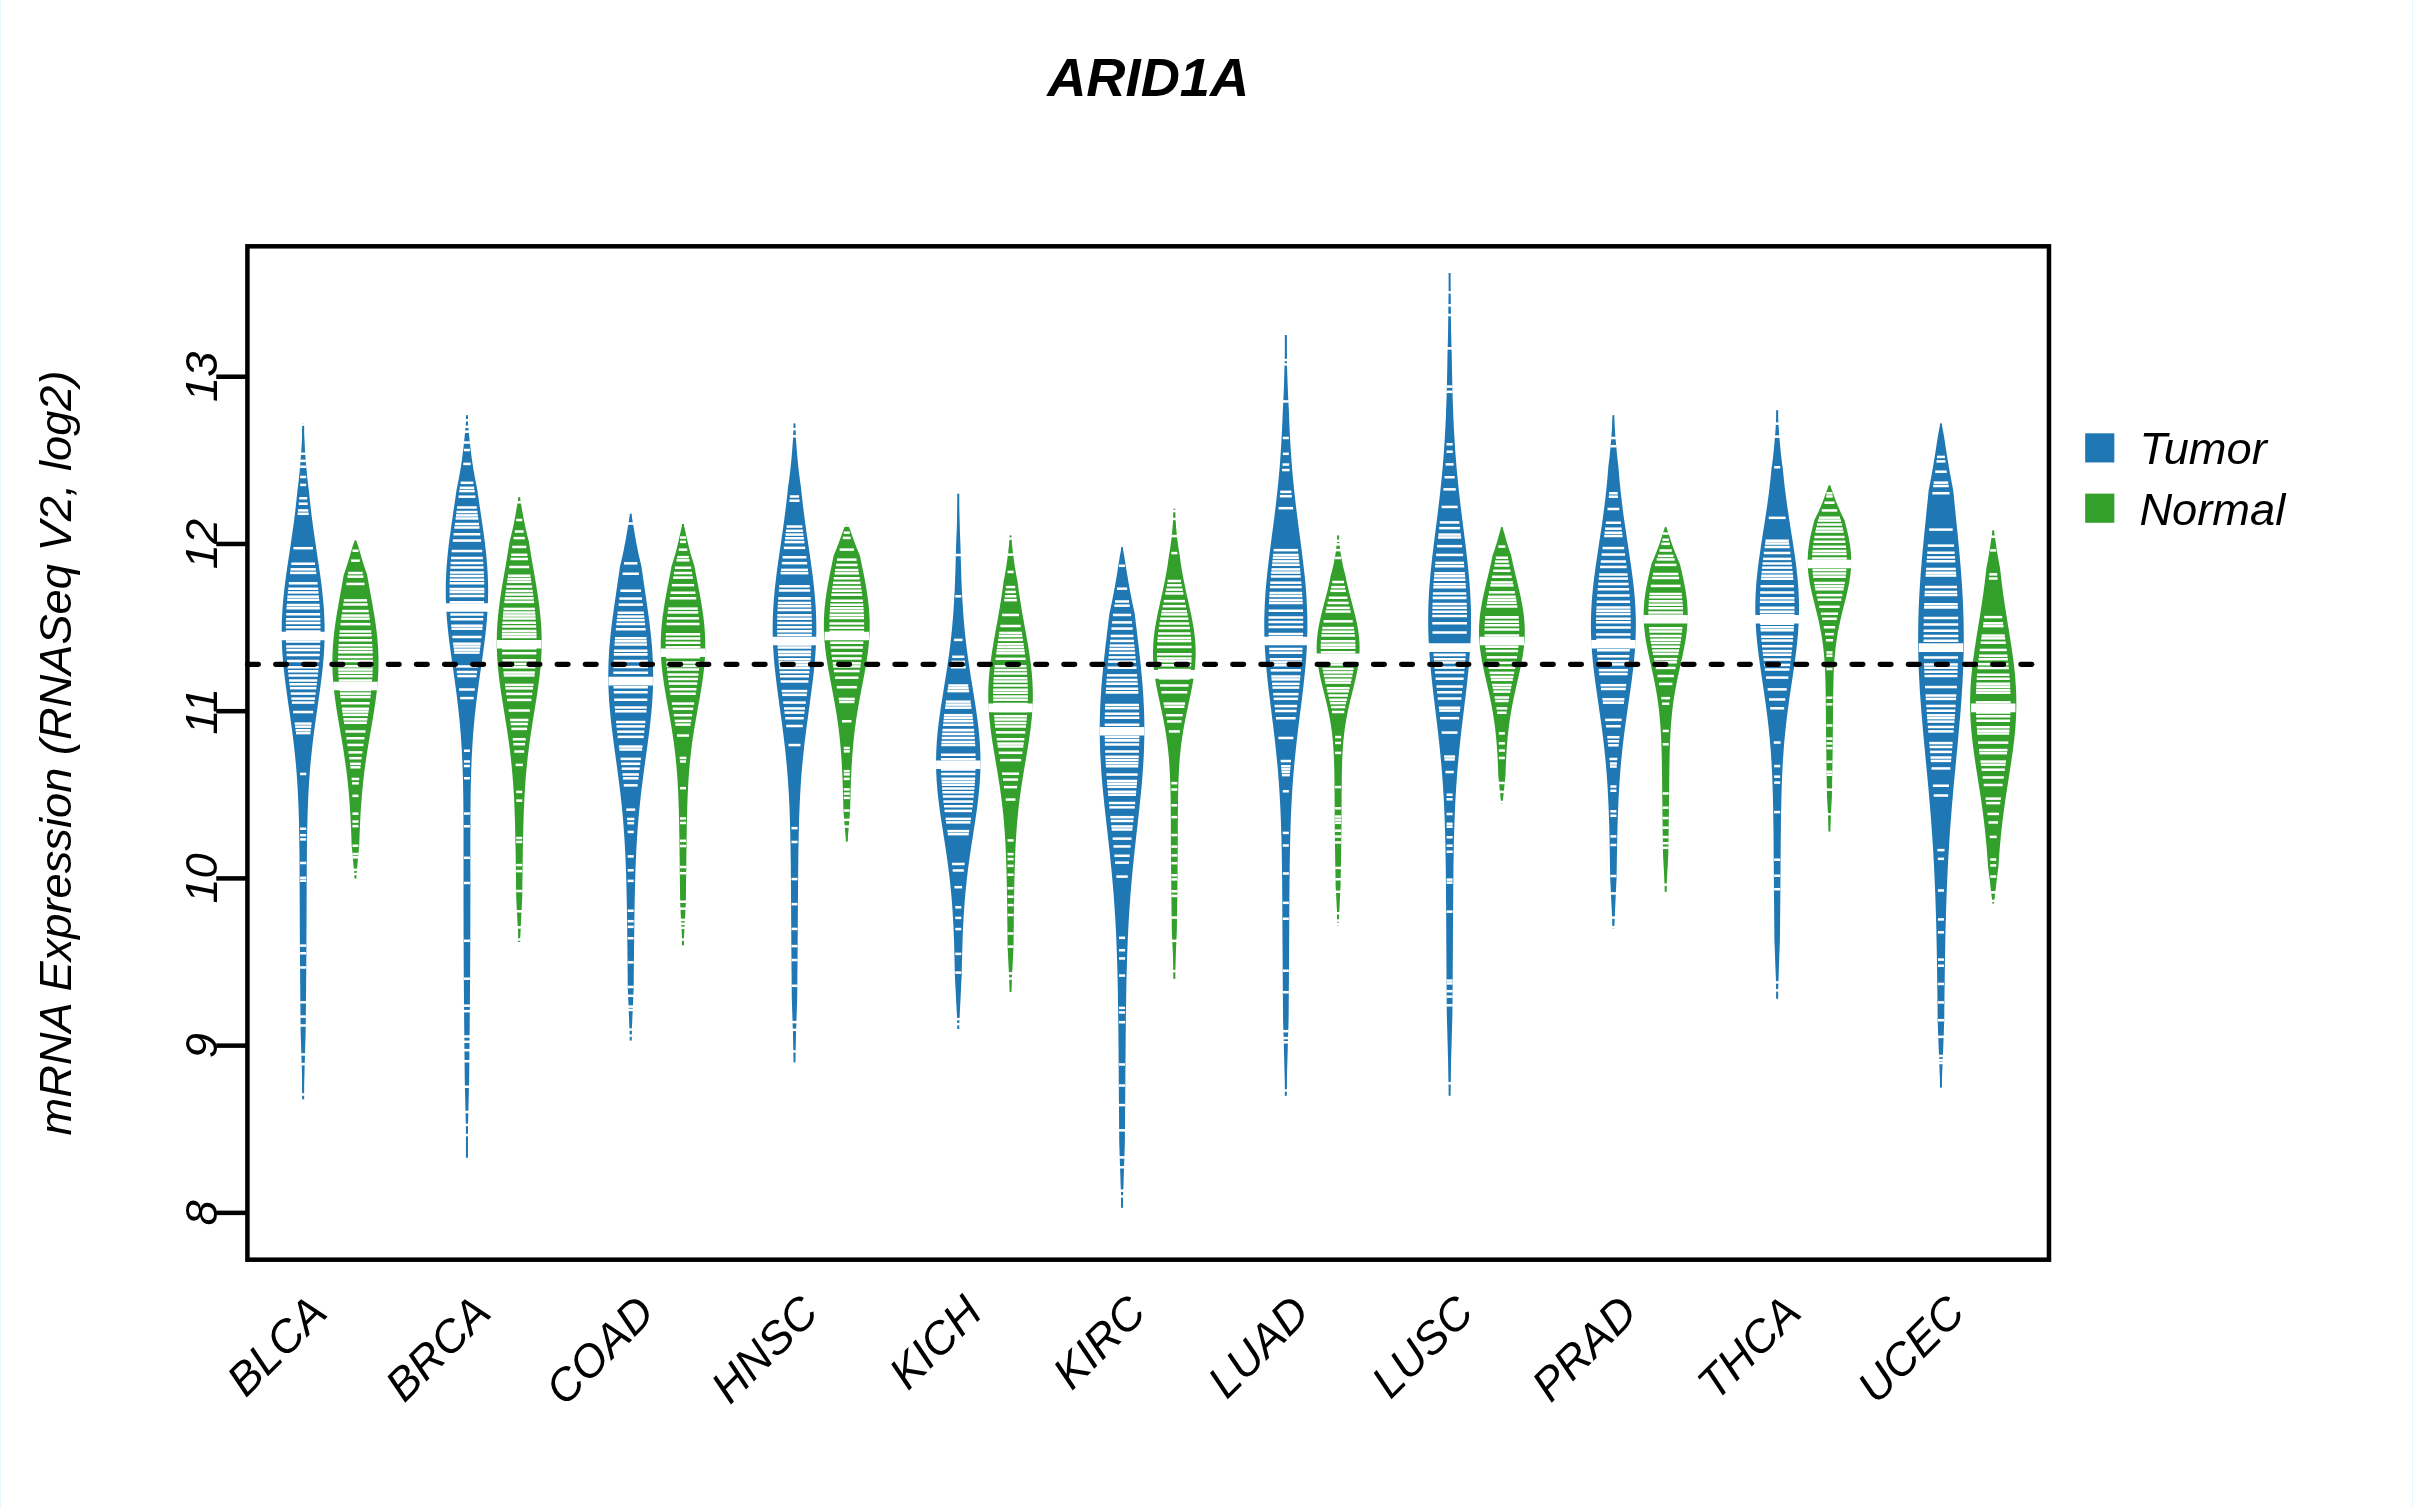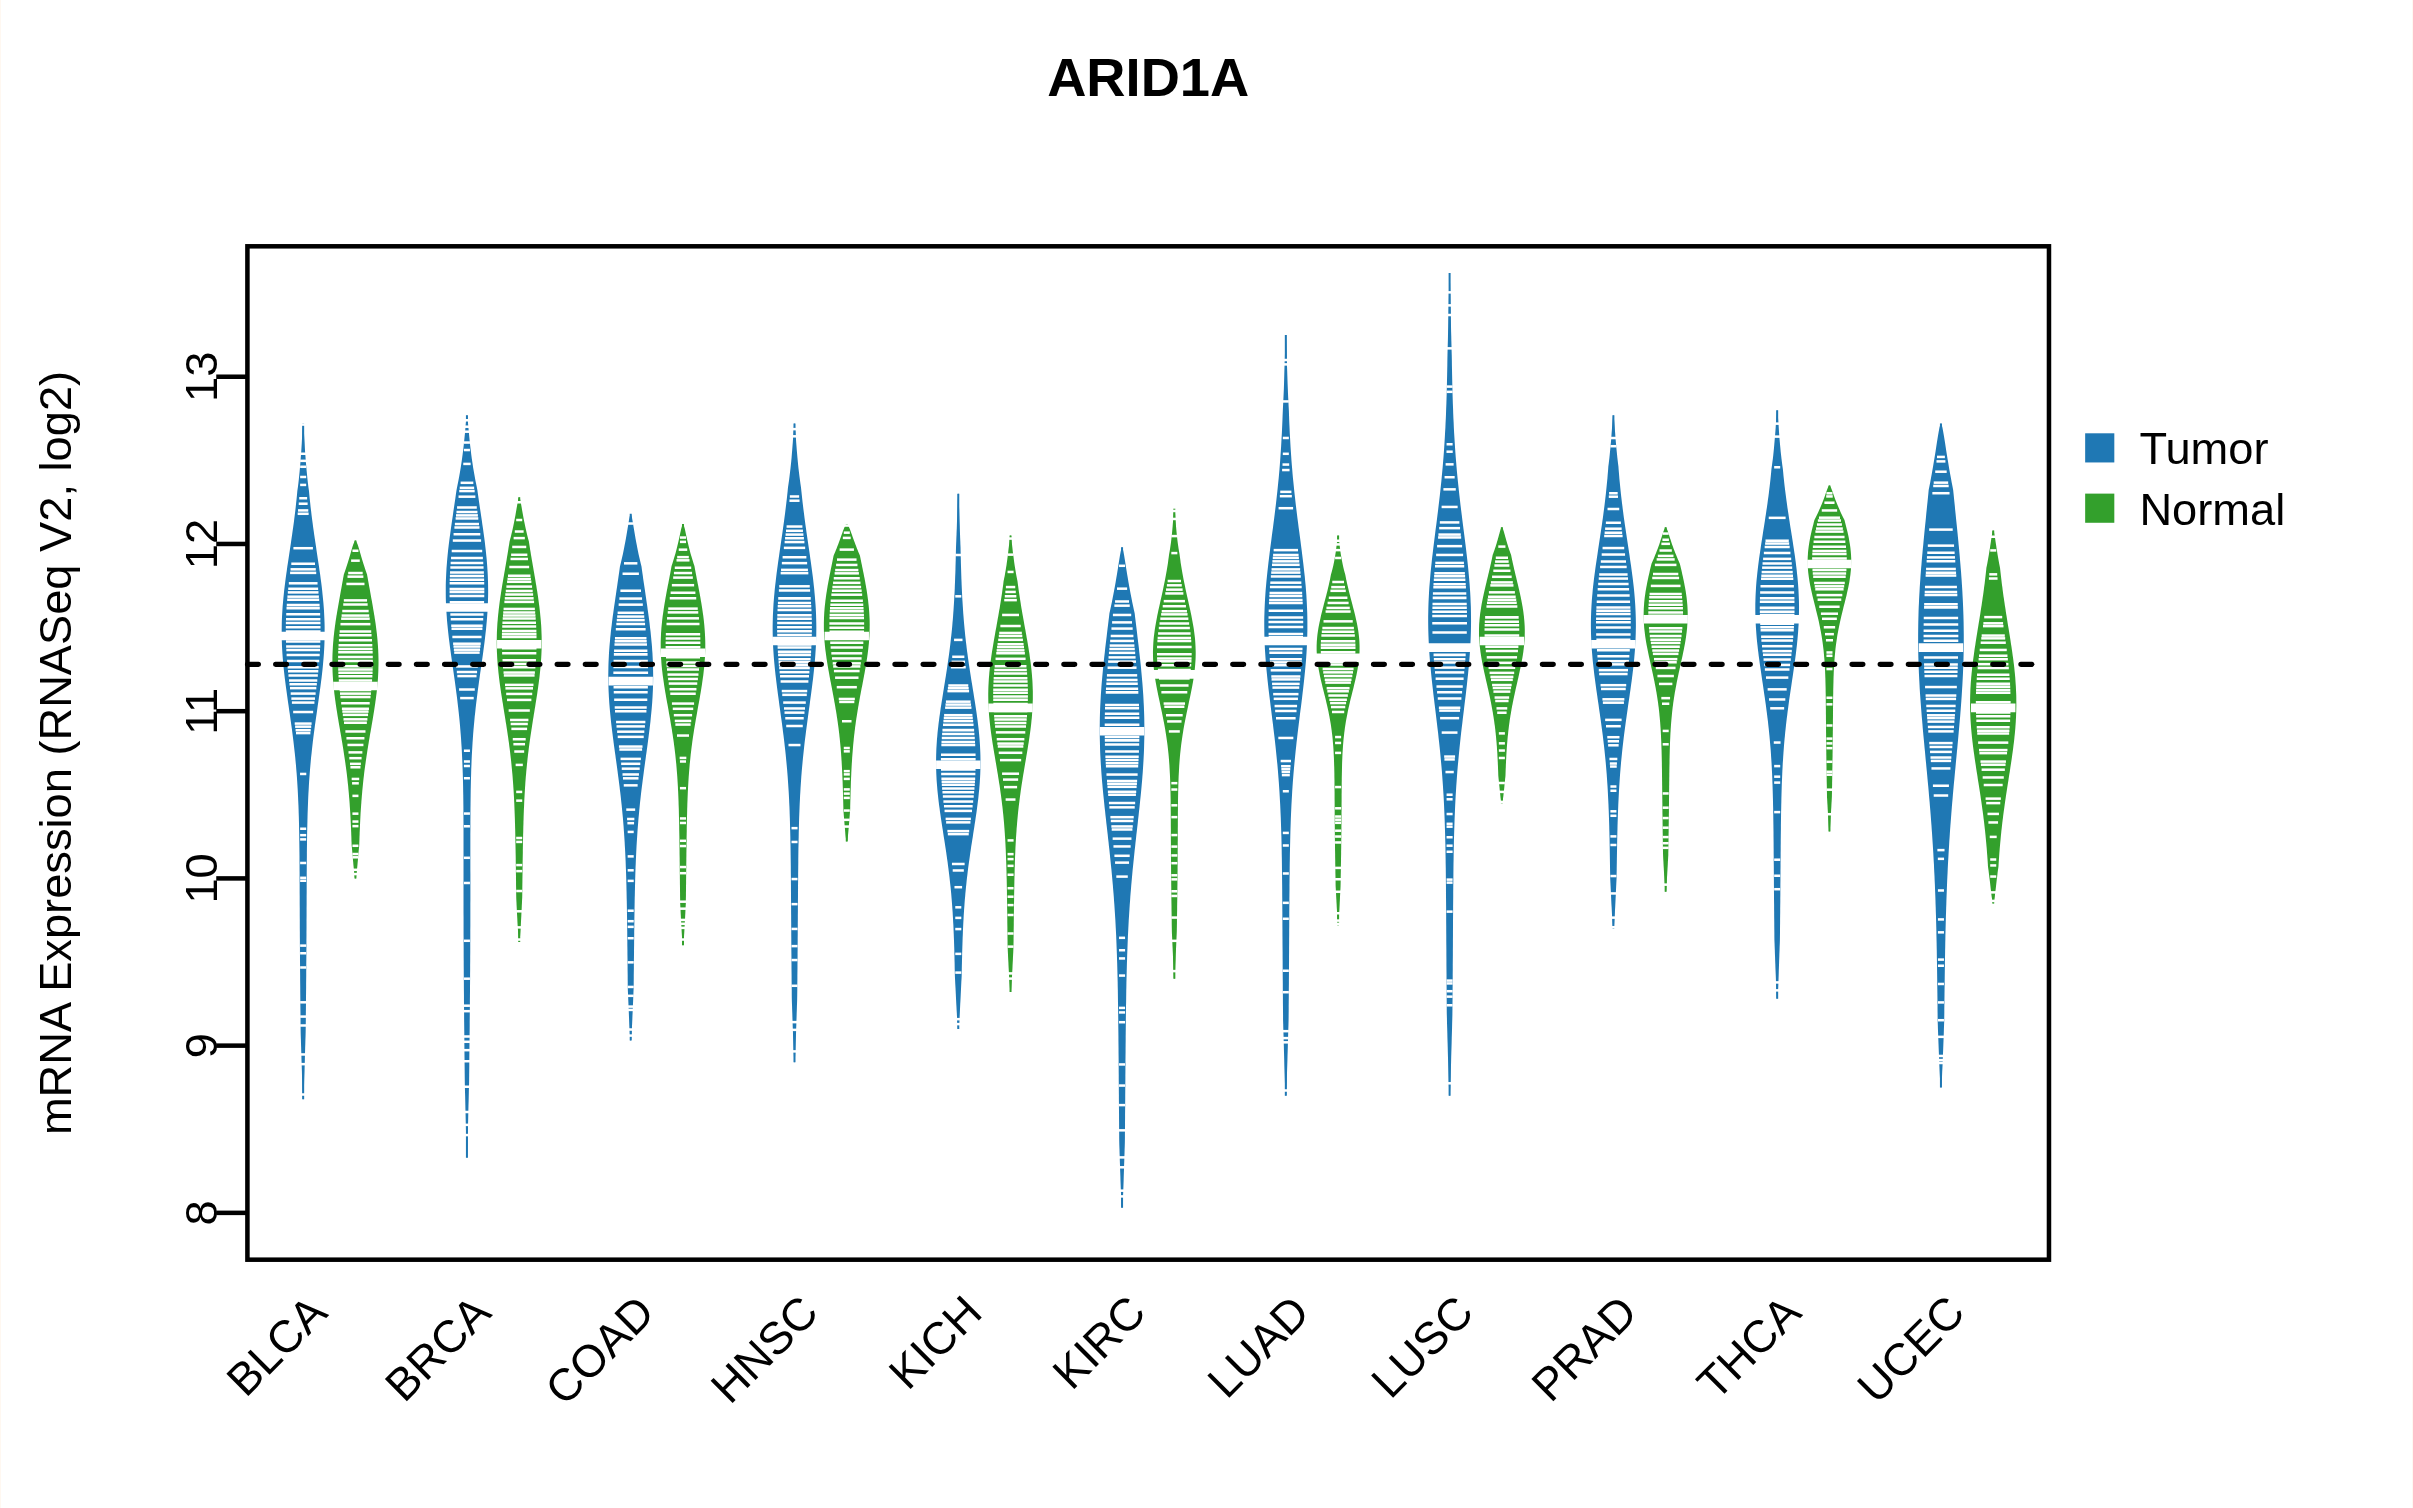"ARID1A" #root { background: #fdba74 -> #0ea5e9; font-style: none -> italic }
